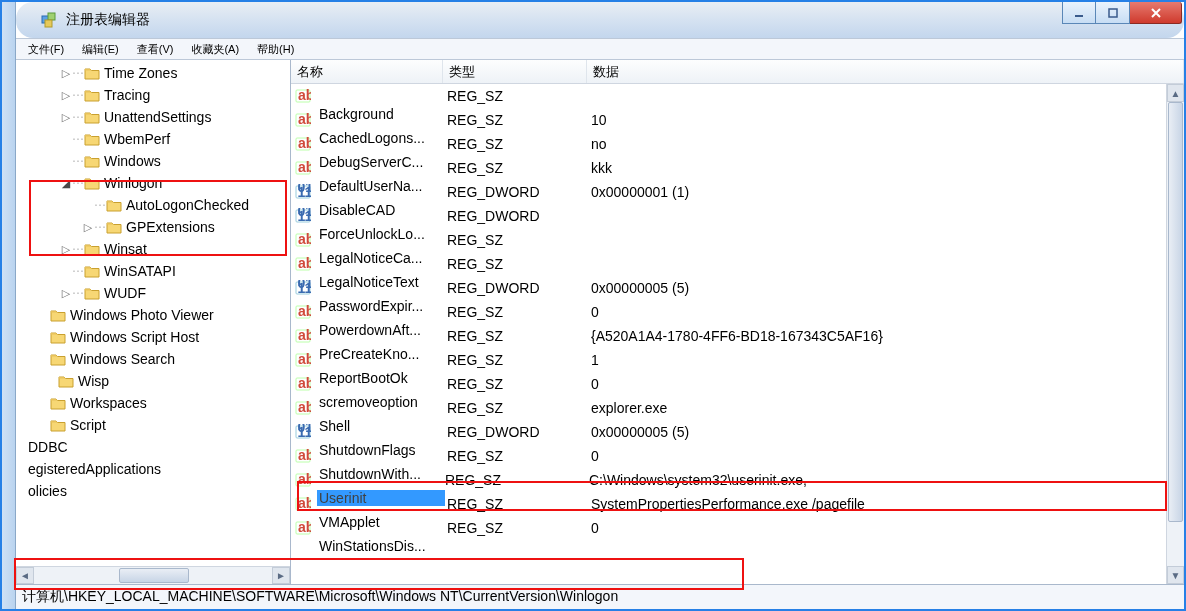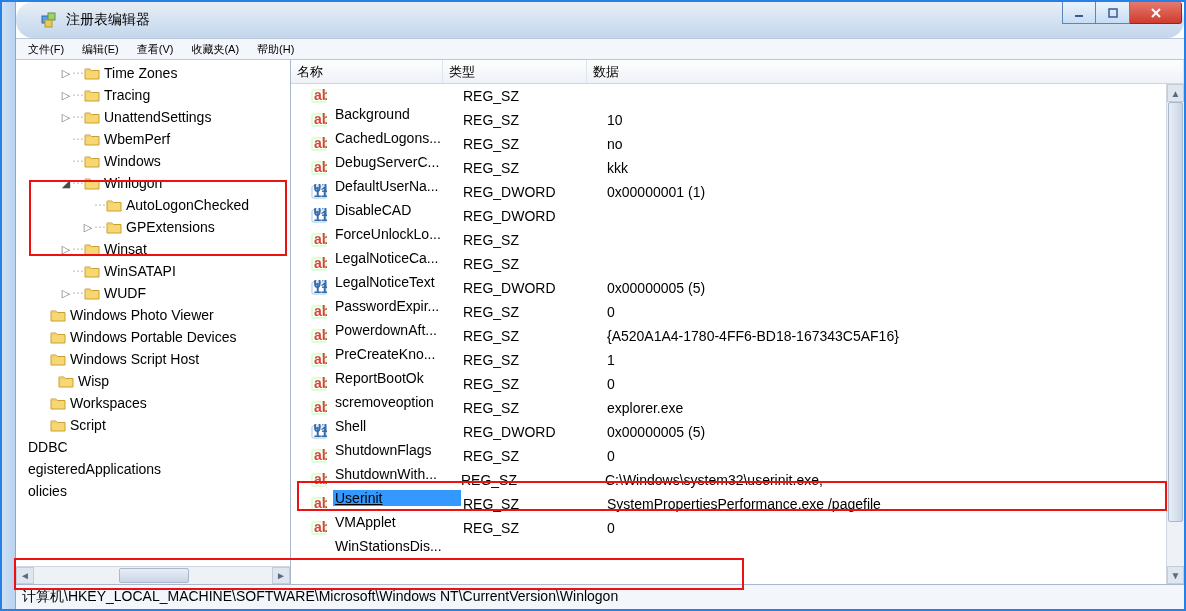"ab" .val-icon { margin-left: 20px -> 4px }
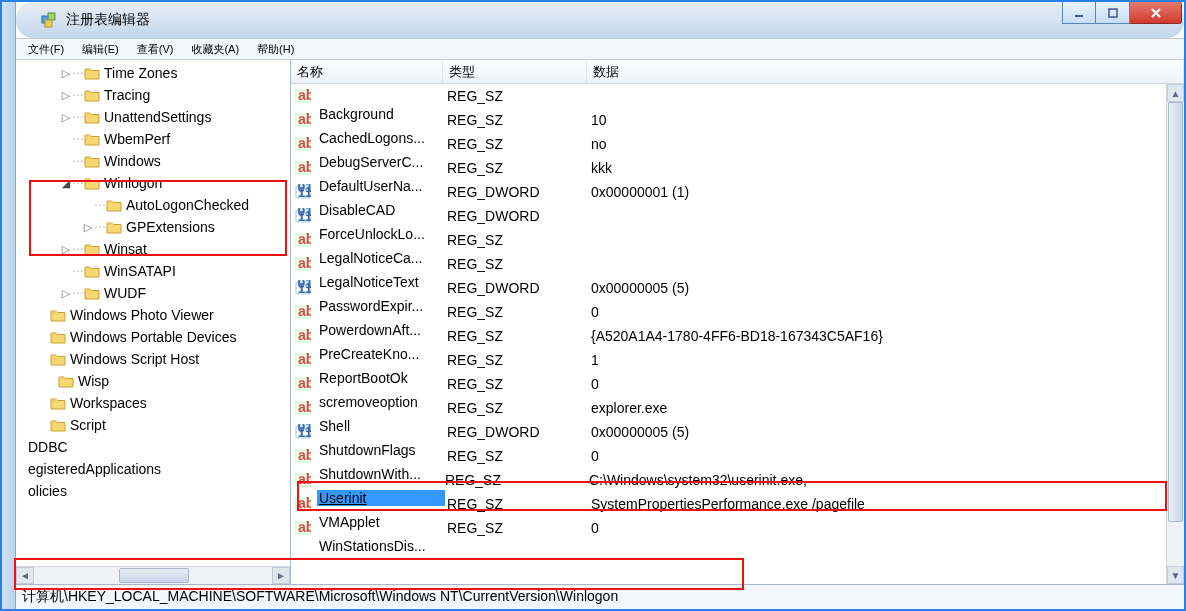"Windows Portable Devices" div.tree-row { html: <div> <span></span> <span> <svg> <path></path> <path></path> </svg> </span> <span>Windows Portable Devices</span> </div> -> none }
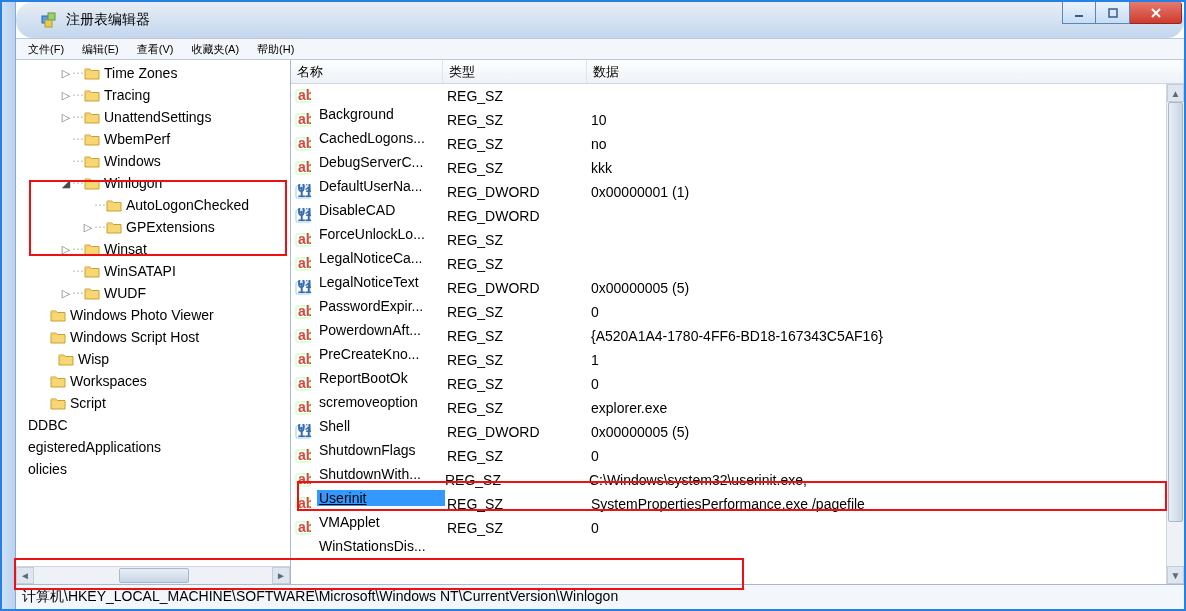"Windows Search" div.tree-row { html: none -> <div> <span></span> <span> <svg> <path></path> <path></path> </svg> </span> <span>Windows Search</span> </div> }
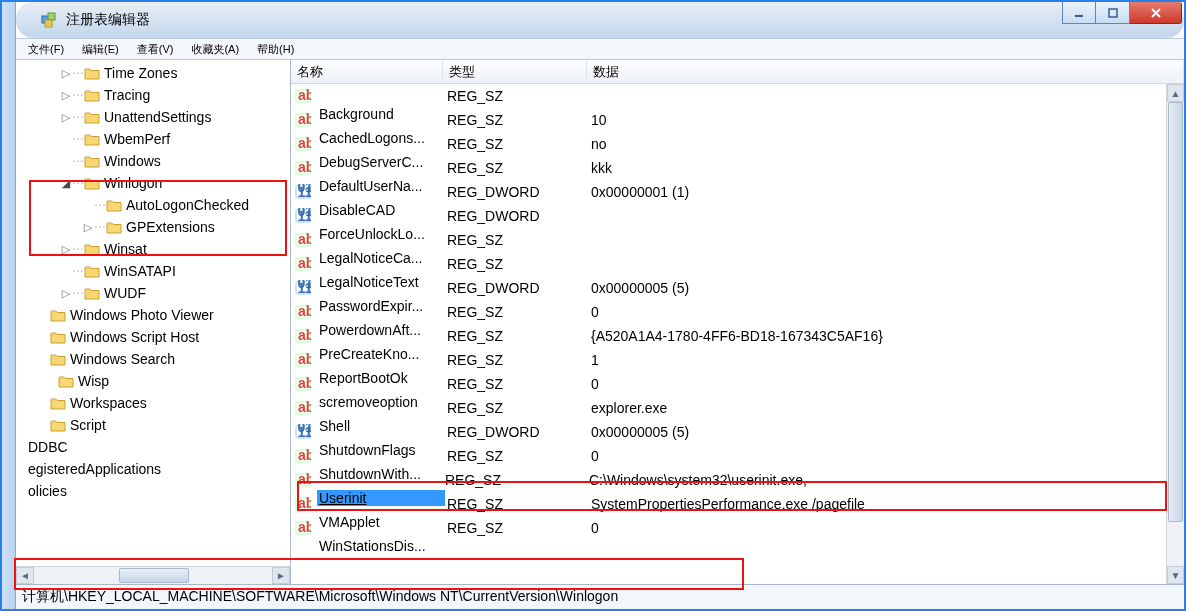"Userinit" .sel .cell-name { color: #000000 -> #404040; text-decoration: underline -> none }
